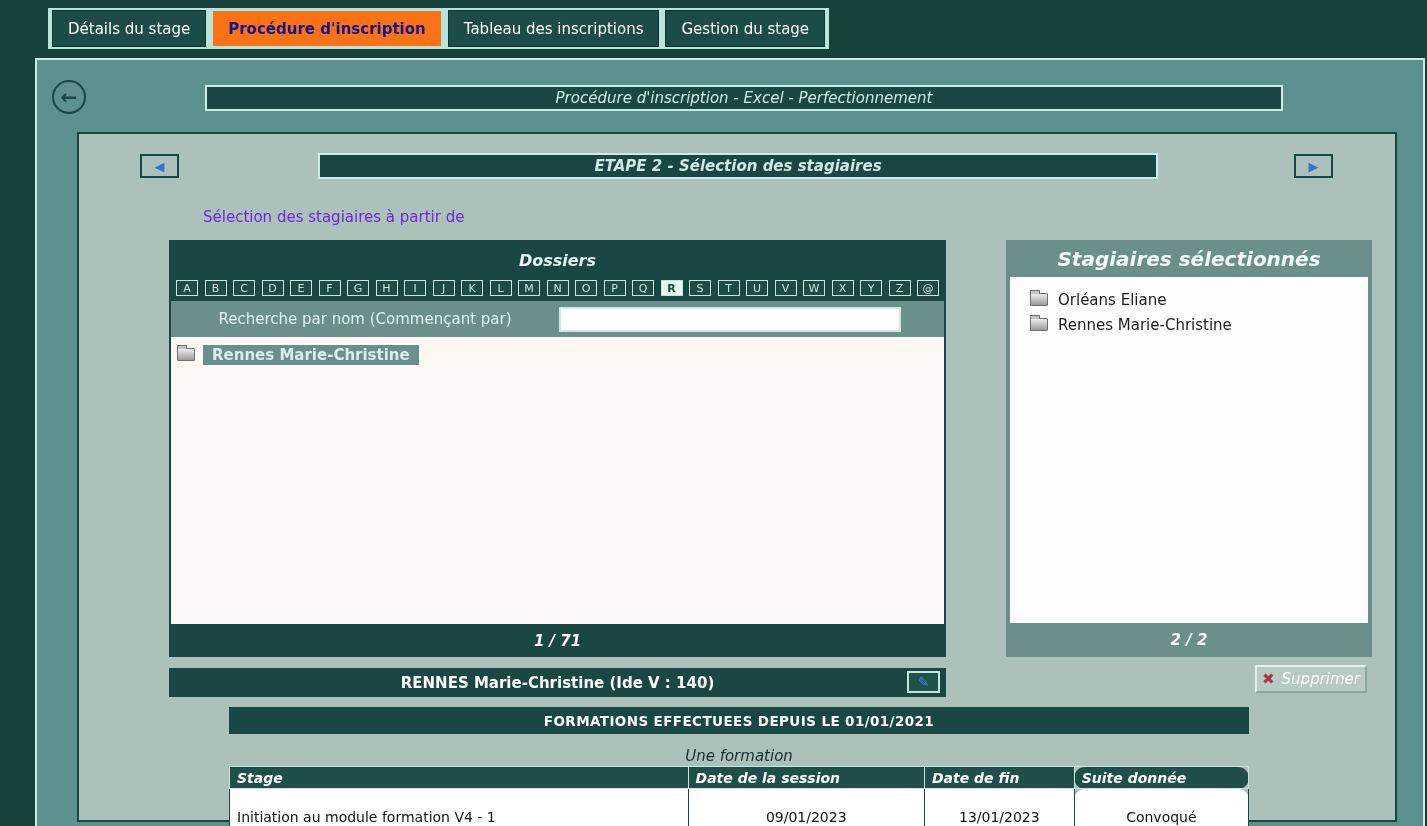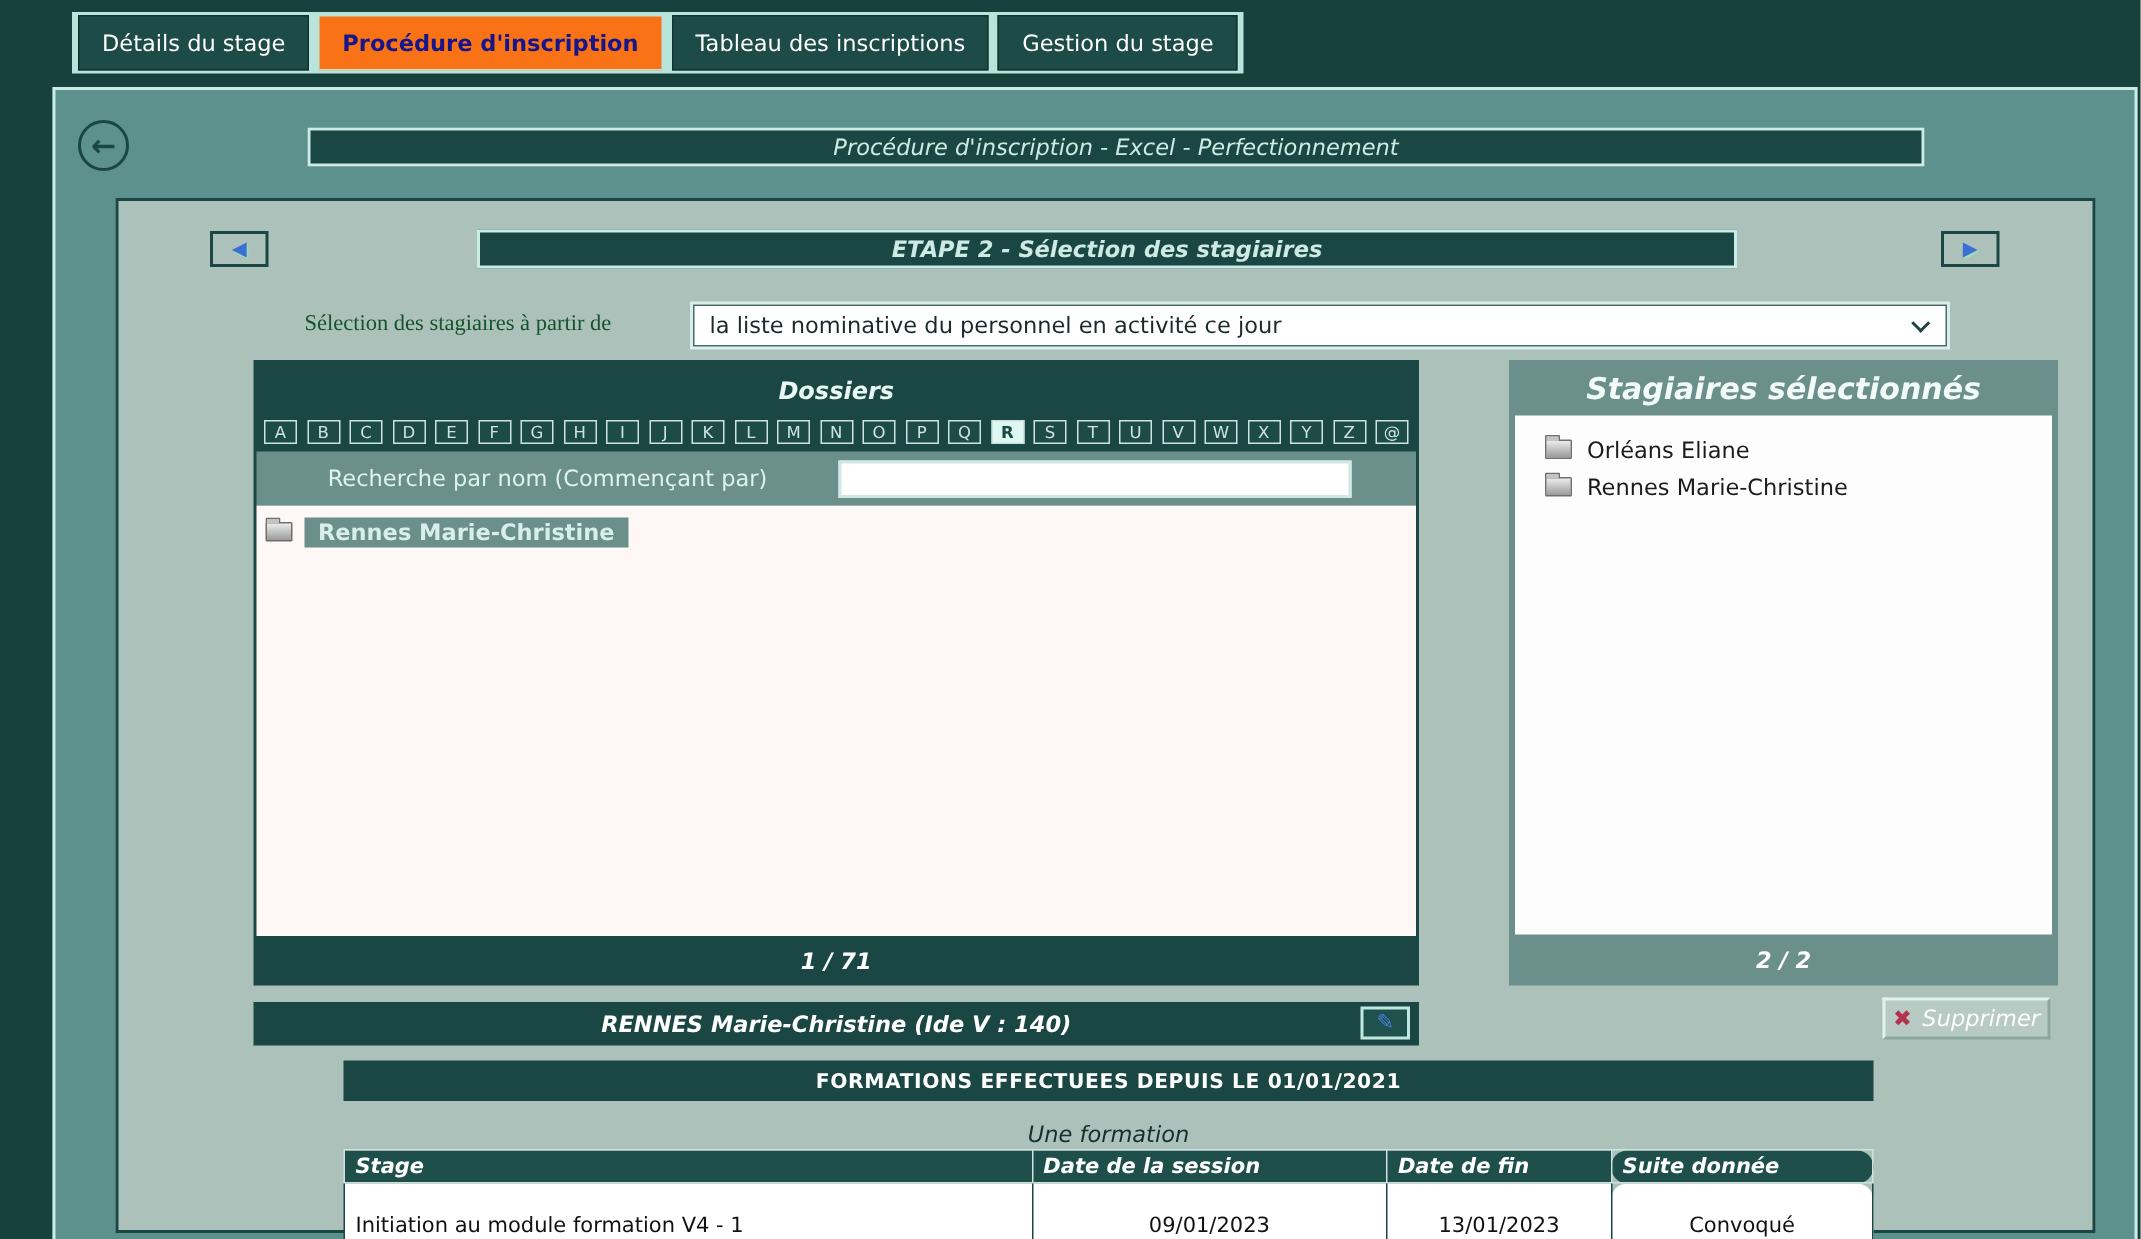"Sélection des stagiaires à partir" .sel-label { color: #14532d -> #6d28d9; font-family: Liberation Serif, serif -> none }
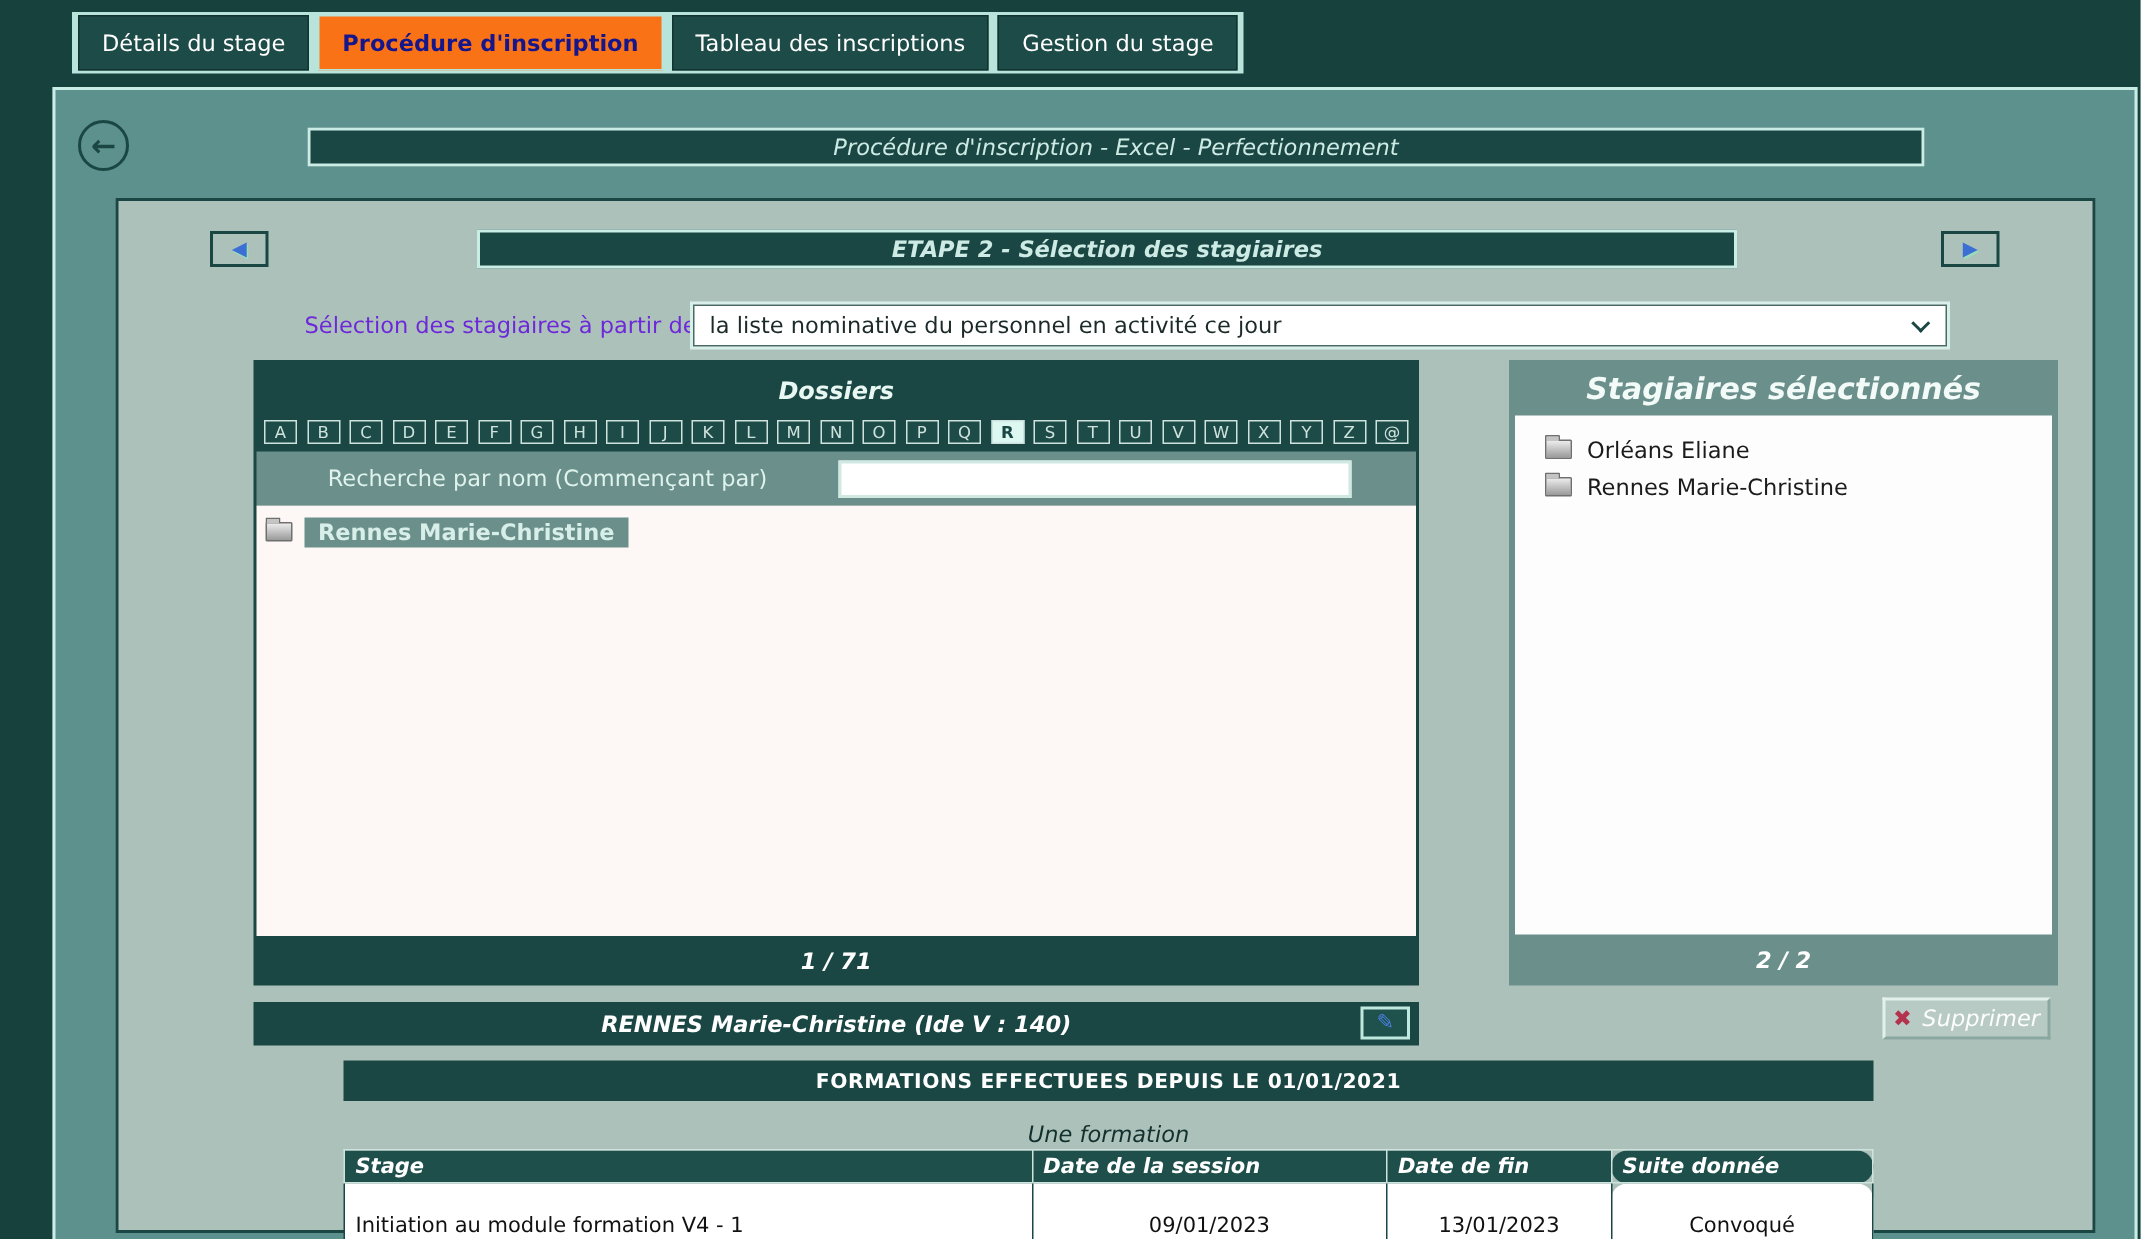"la liste nominative du personnel" div.source-select { html: <div> <span>la liste nominative du personnel en activité ce jour</span> <span></span> </div> -> none }
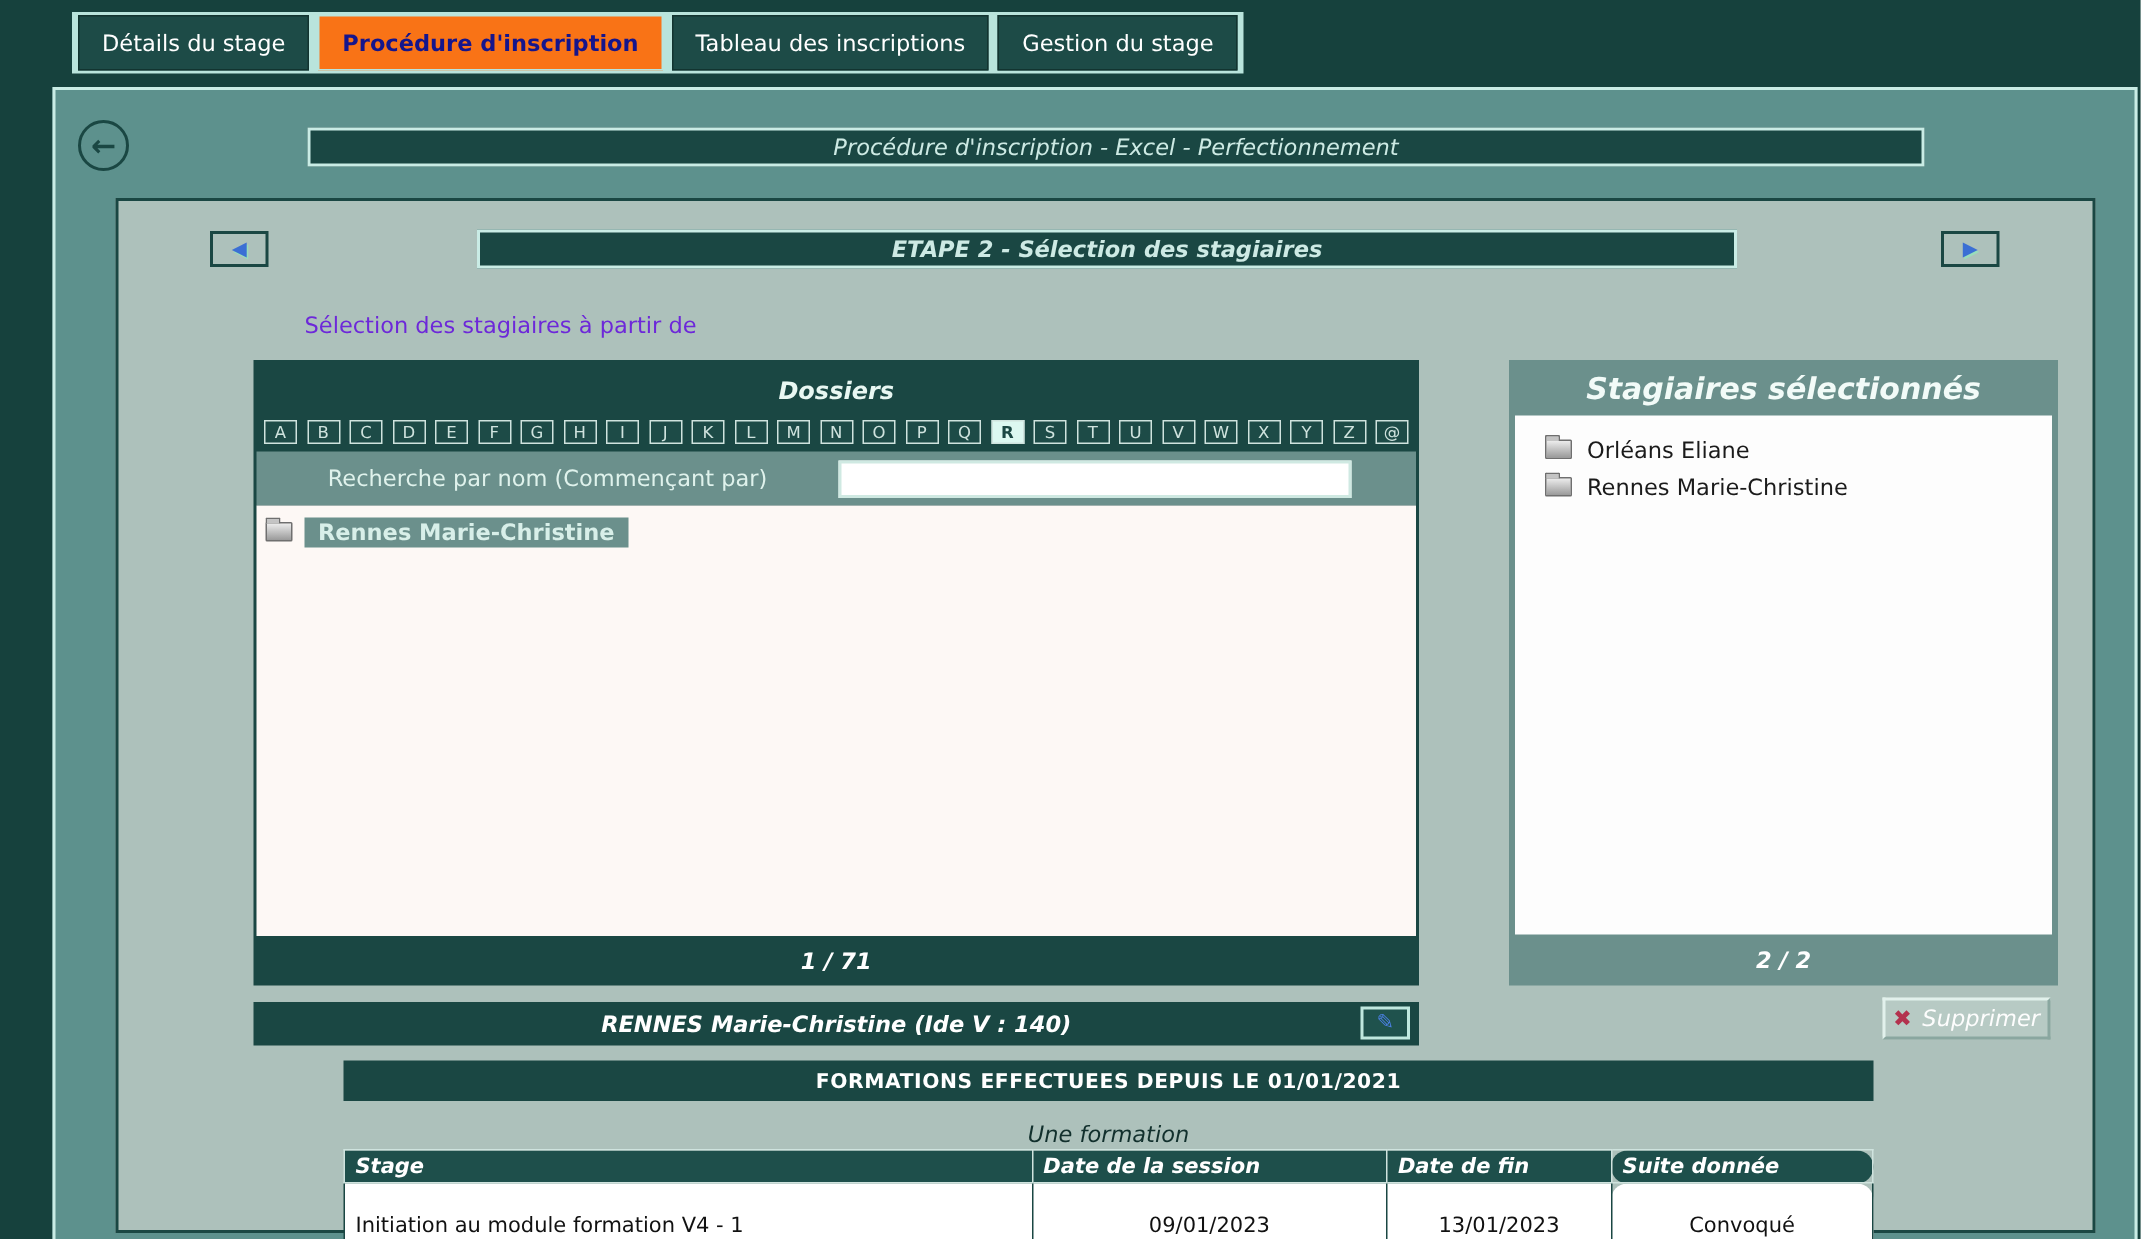"RENNES Marie-Christine (Ide V :" .person-banner { font-style: italic -> none }
